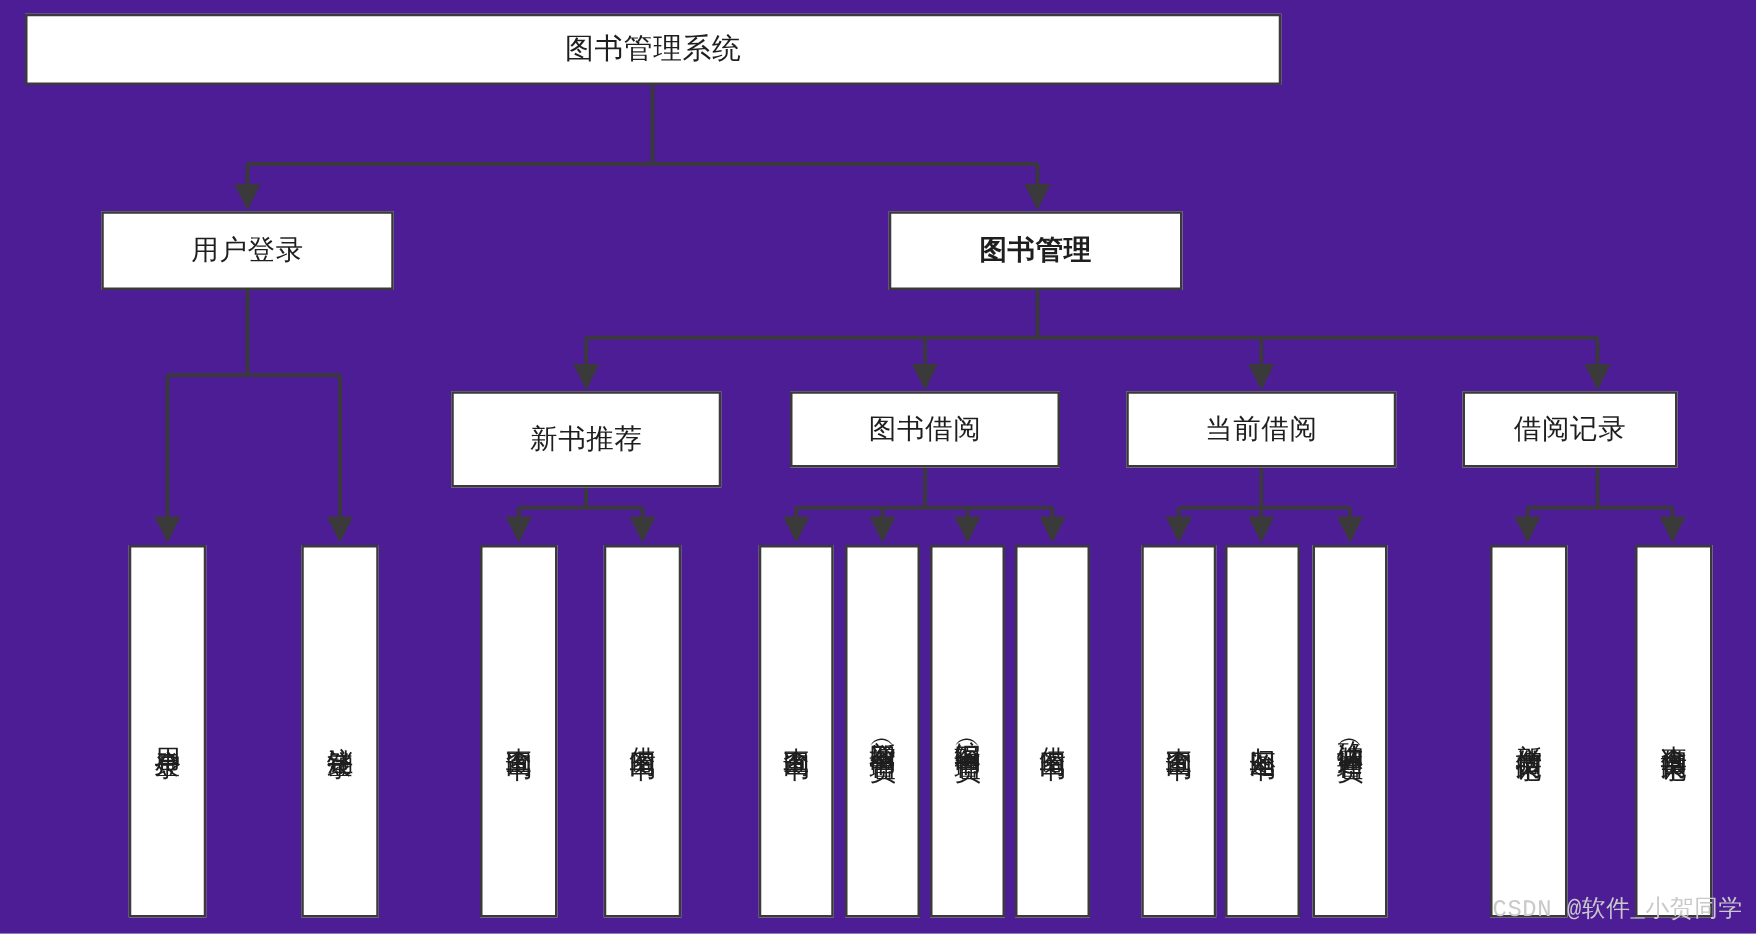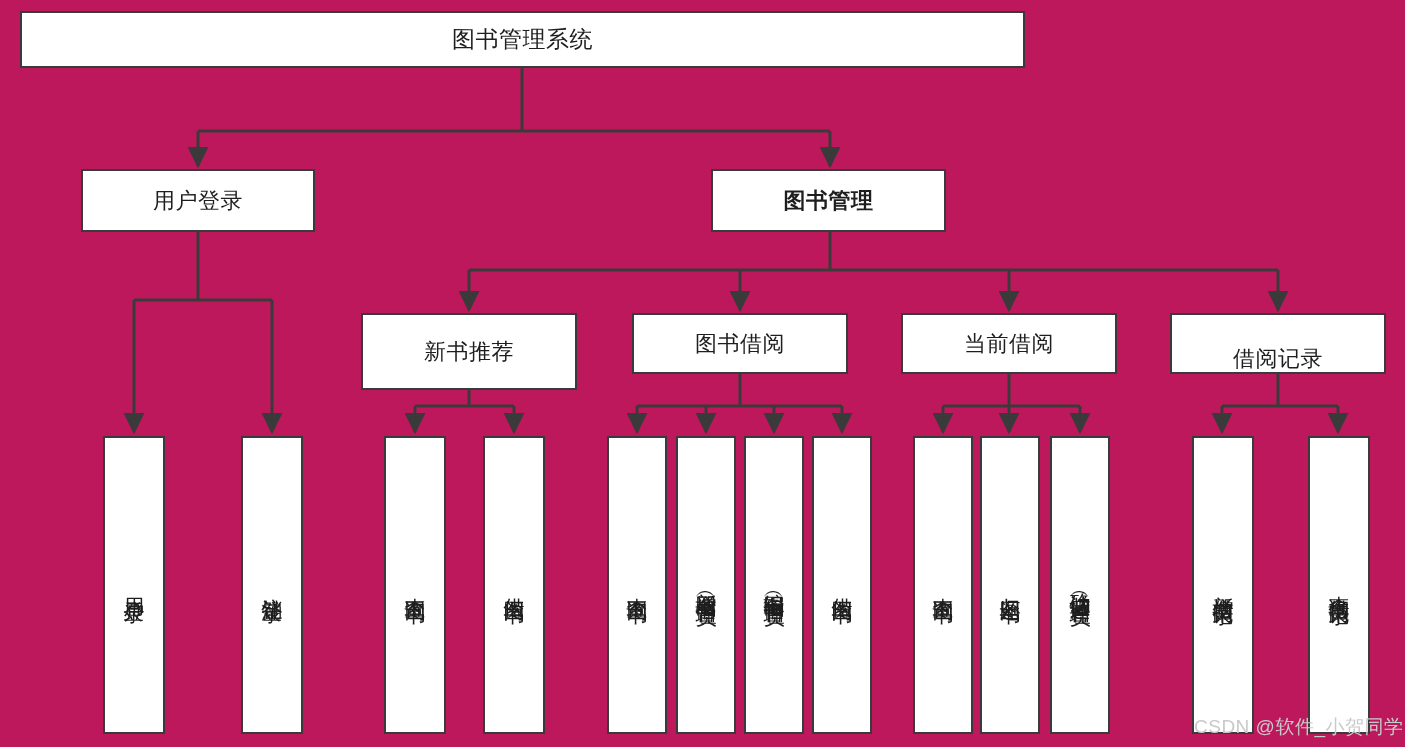"图书管理系统" #canvas { background: #be185d -> #4c1d95 }
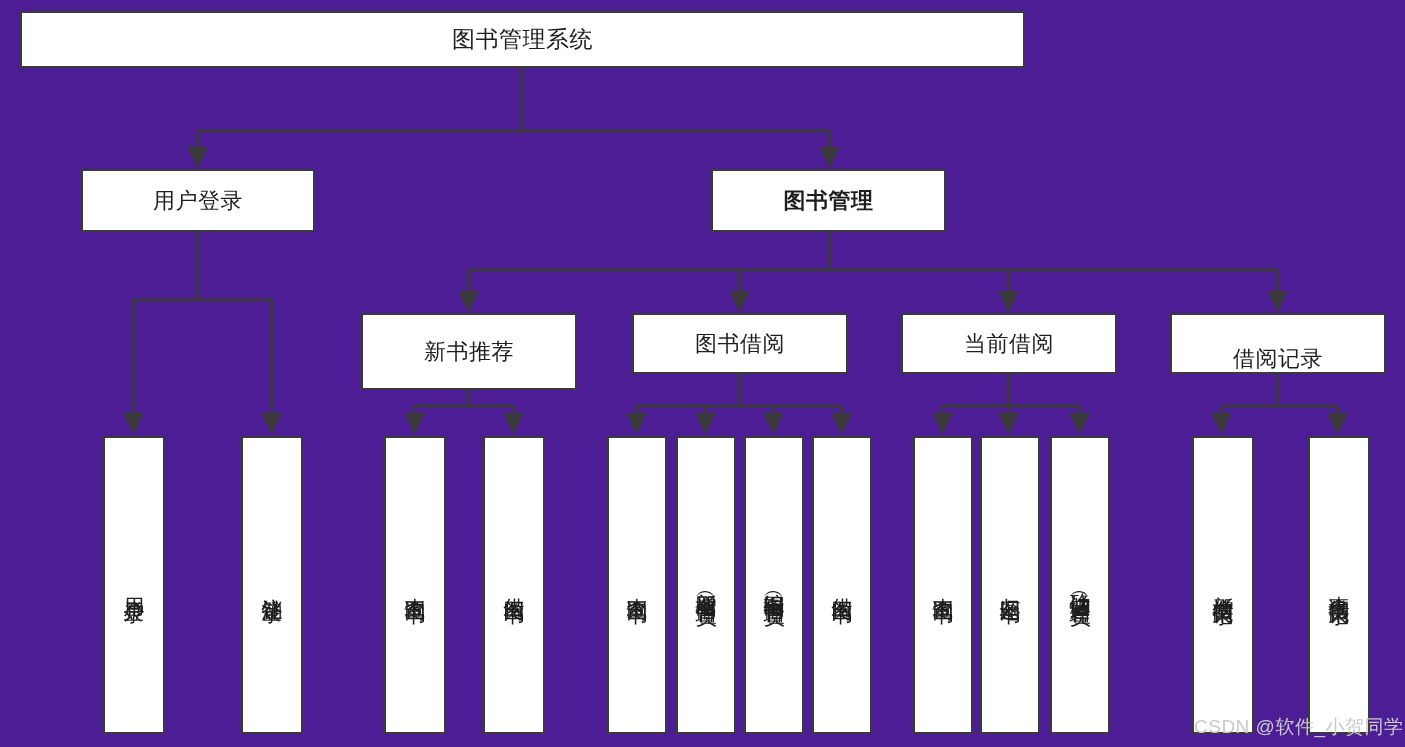"借阅记录" div.node { align-items: flex-end -> none; width: 216px -> 172px }
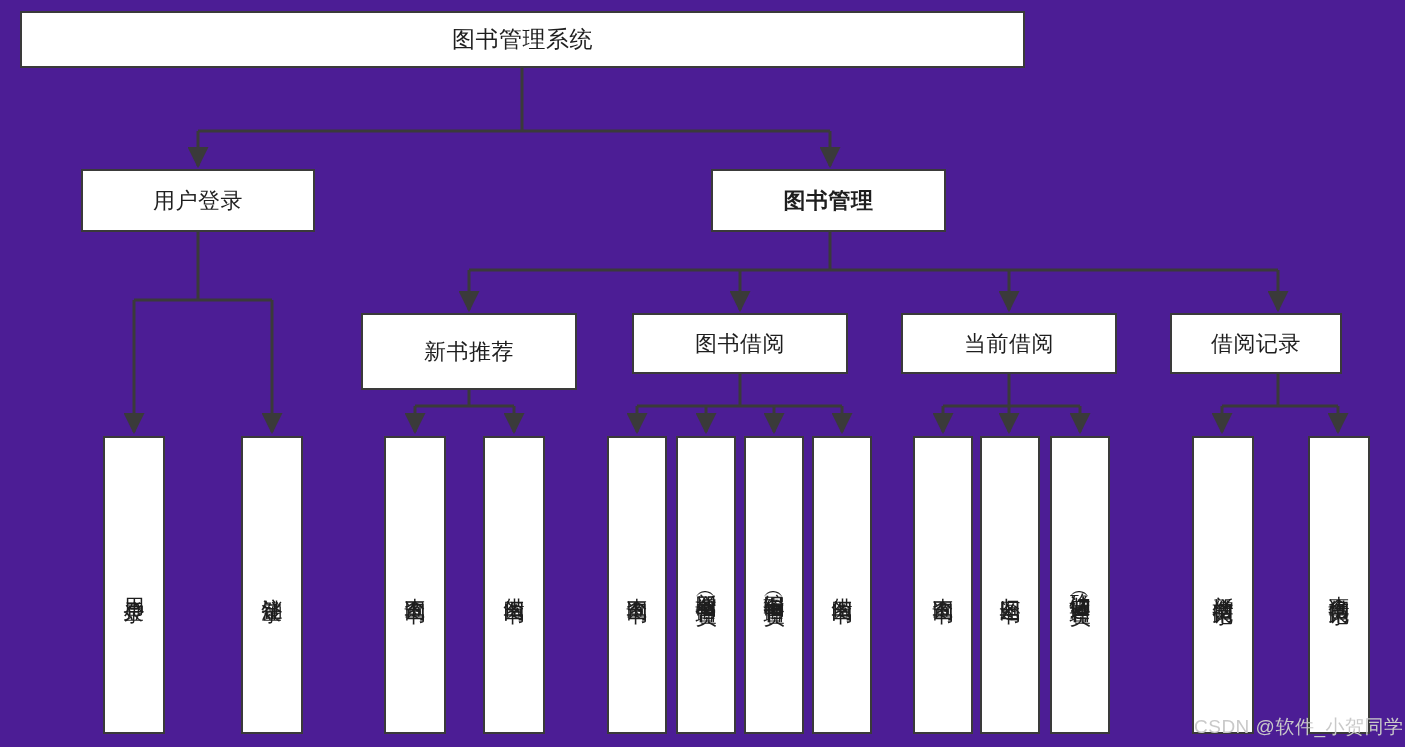"CSDN @软件_小贺同学" .watermark { font-family: Liberation Sans, sans-serif -> Liberation Mono, monospace }
